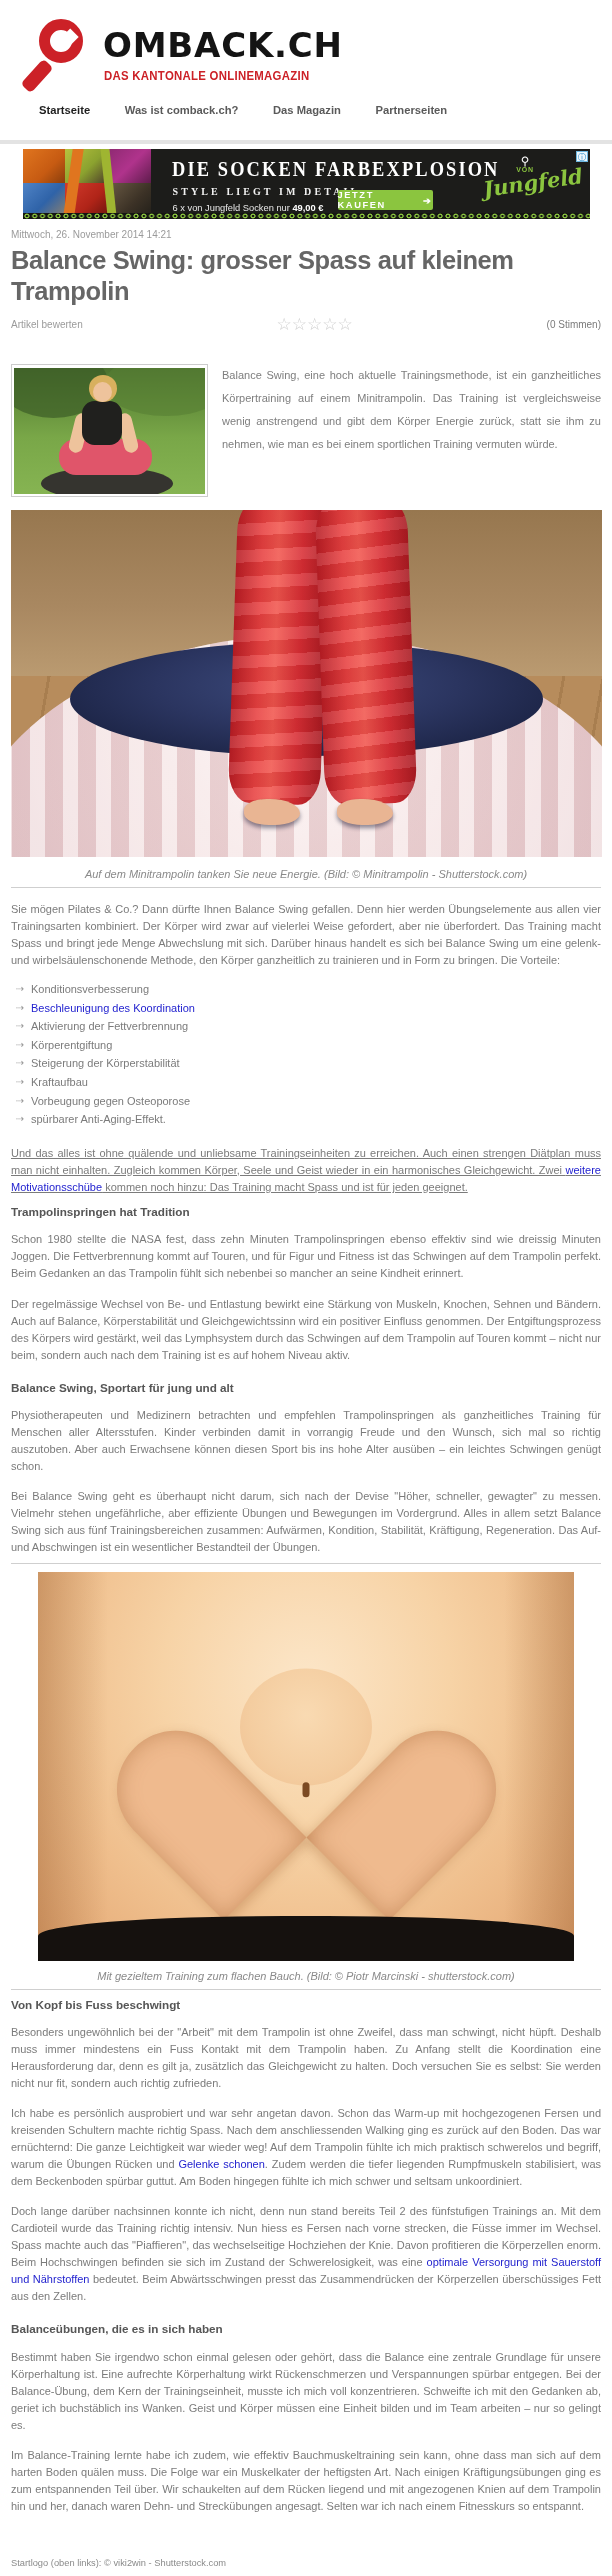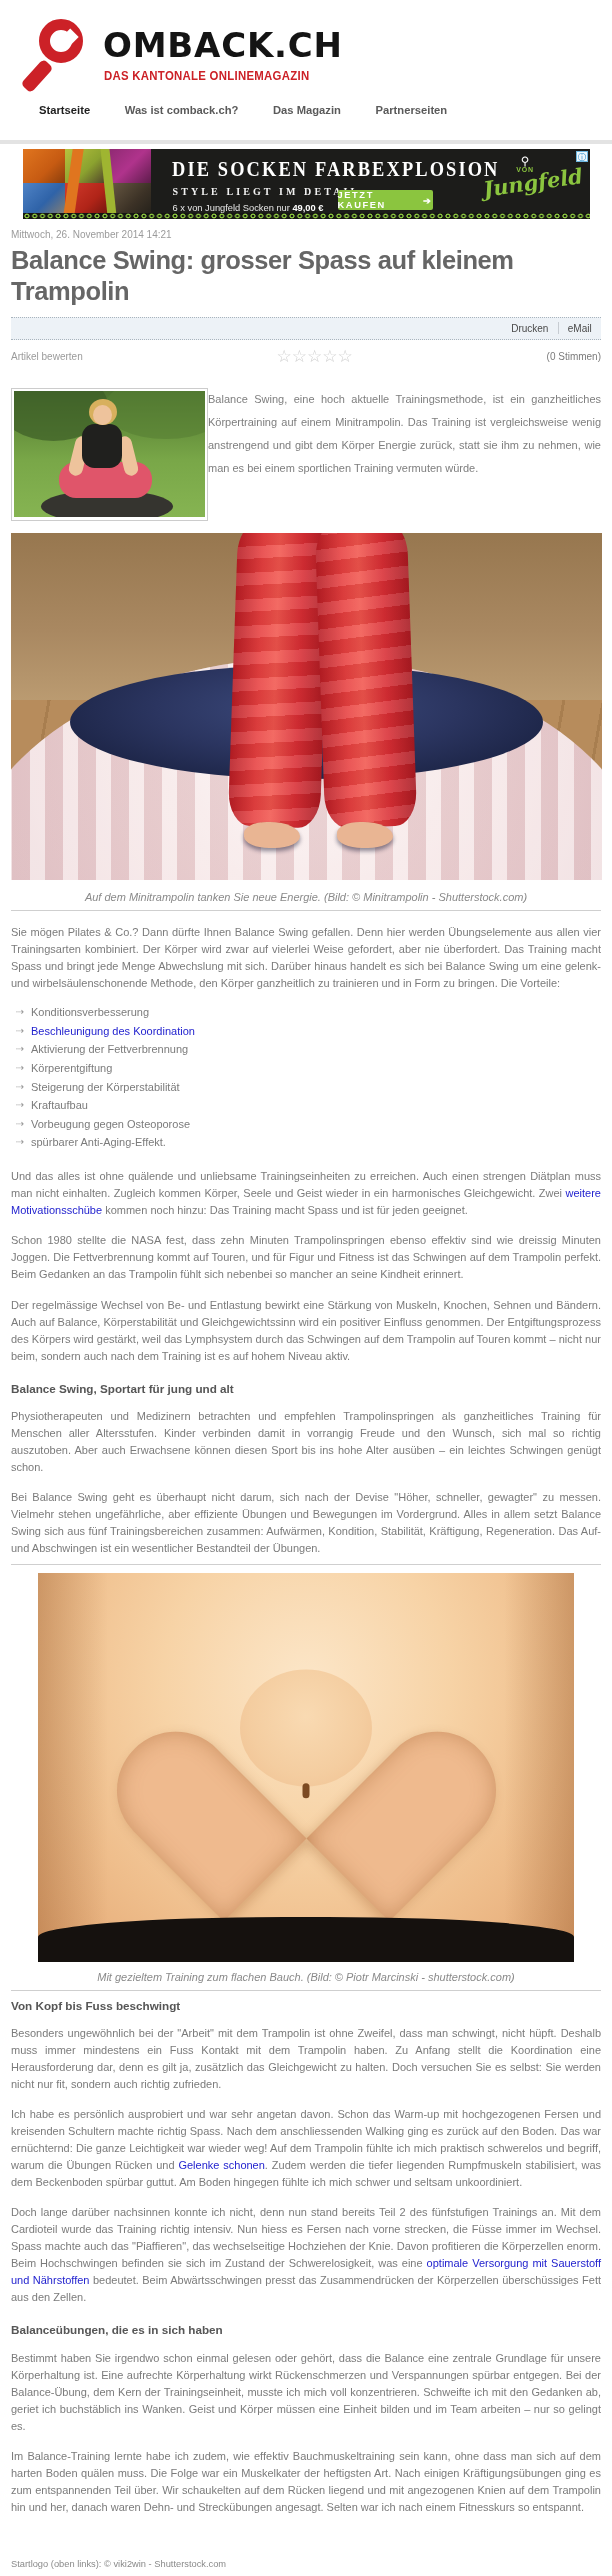"Drucken" div.toolbar { html: <div> <span>Drucken</span> <span></span> <span>eMail</span> </div> -> none }
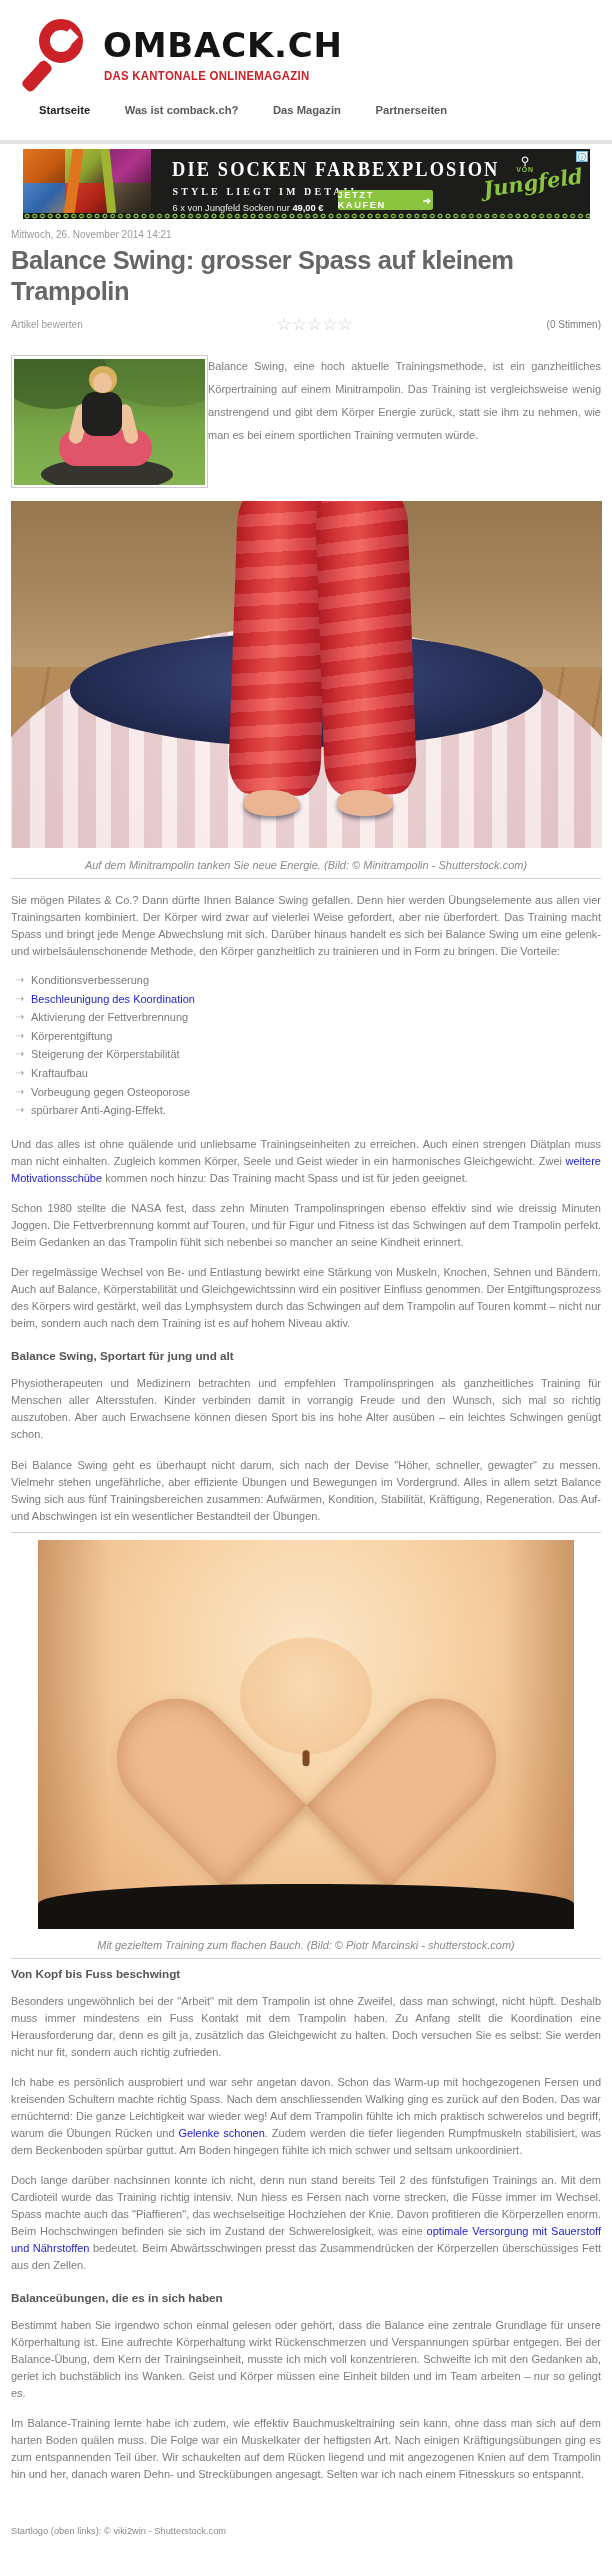"Balance Swing, eine hoch aktuelle" .intro { gap: none -> 14px; margin-top: 21px -> 30px }
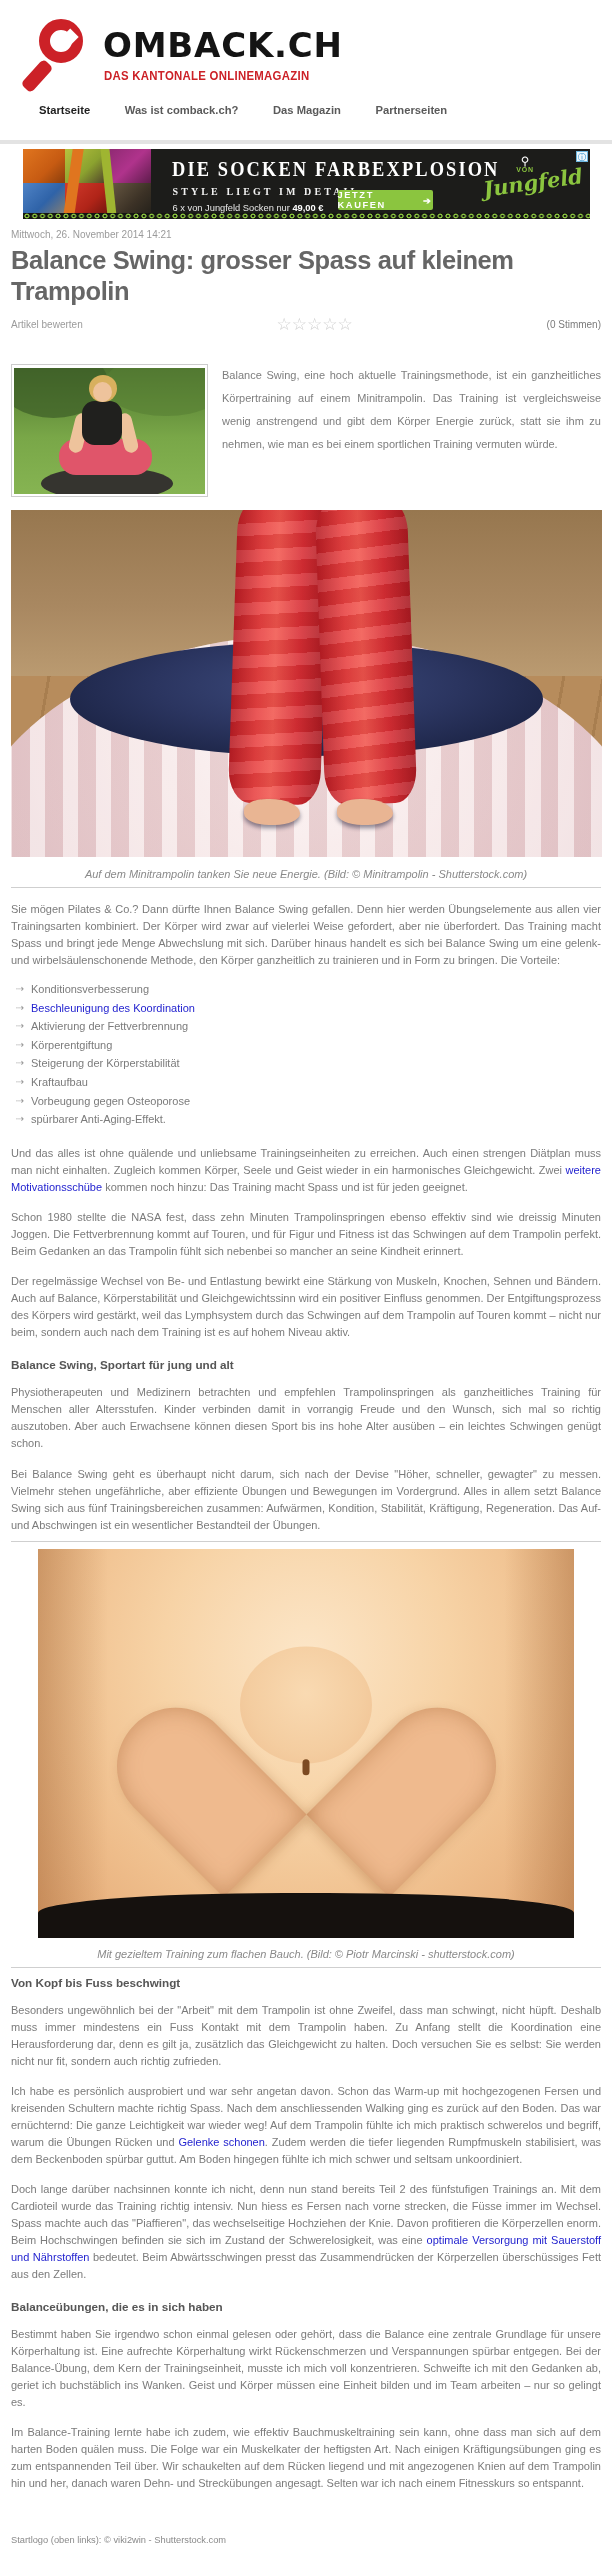"Und das alles ist ohne" .mt2 { text-decoration: none -> underline }
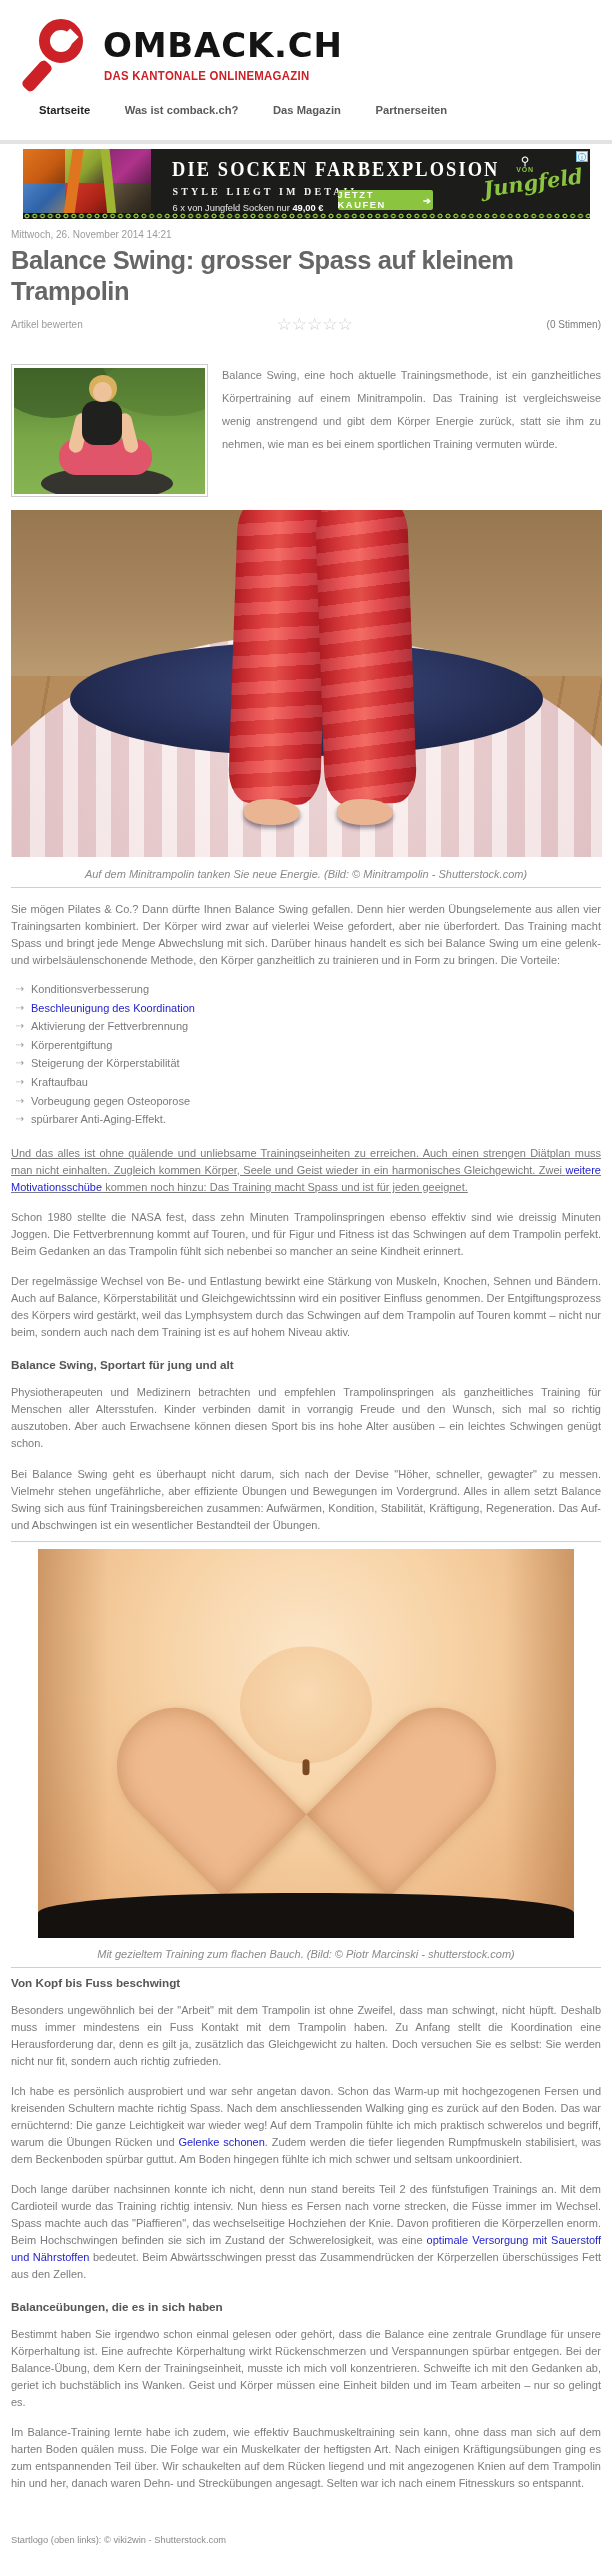"Trampolinspringen hat Tradition" h2.subhead { html: none -> <h2>Trampolinspringen hat Tradition</h2> }
